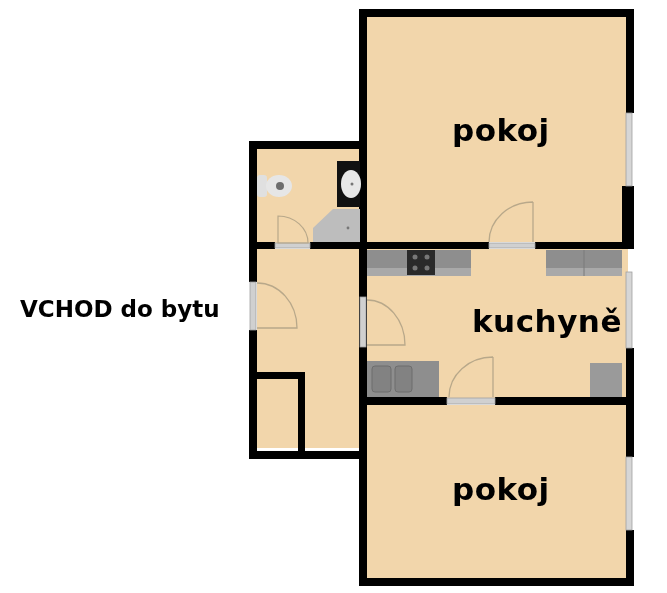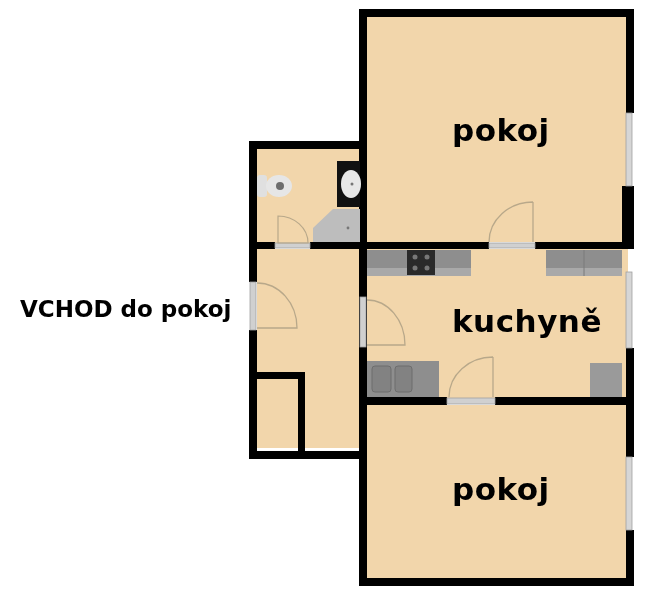"VCHOD do pokoj" div.label { text: pokoj -> bytu }
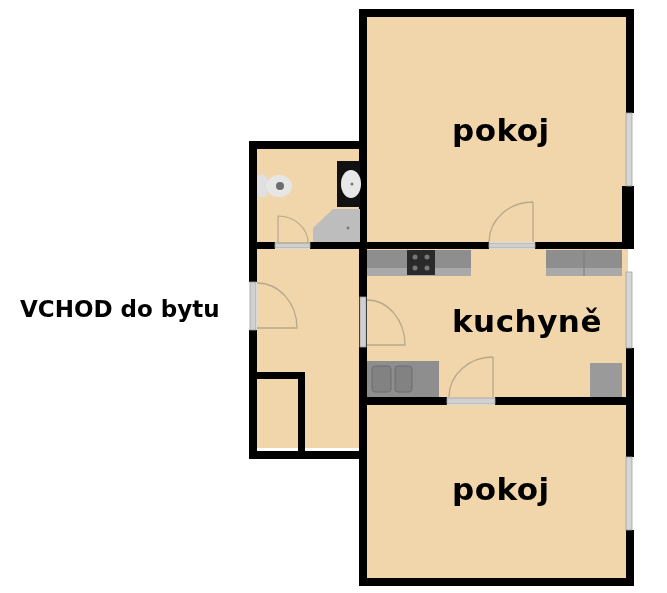"kuchyně" div.label { left: 440px -> 460px }
